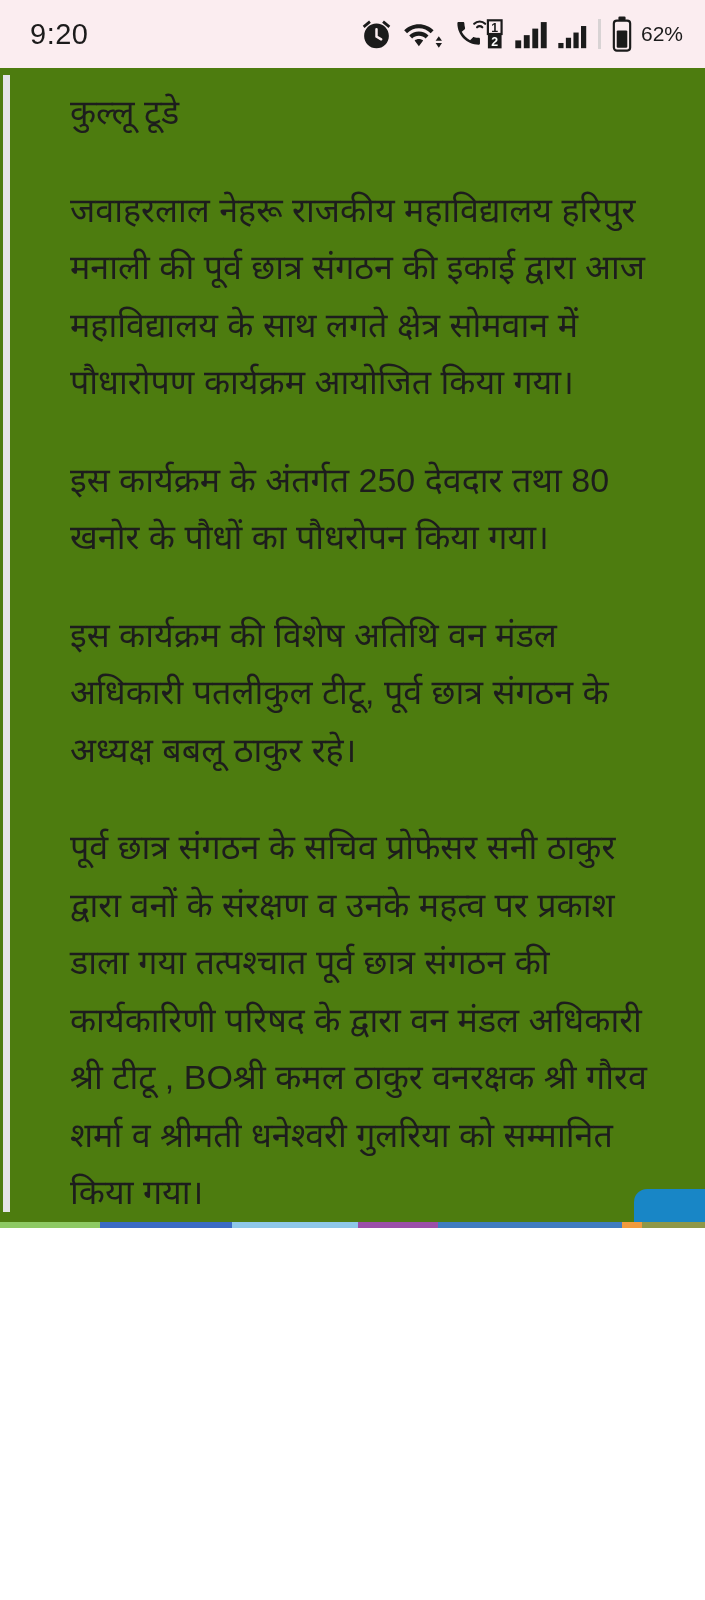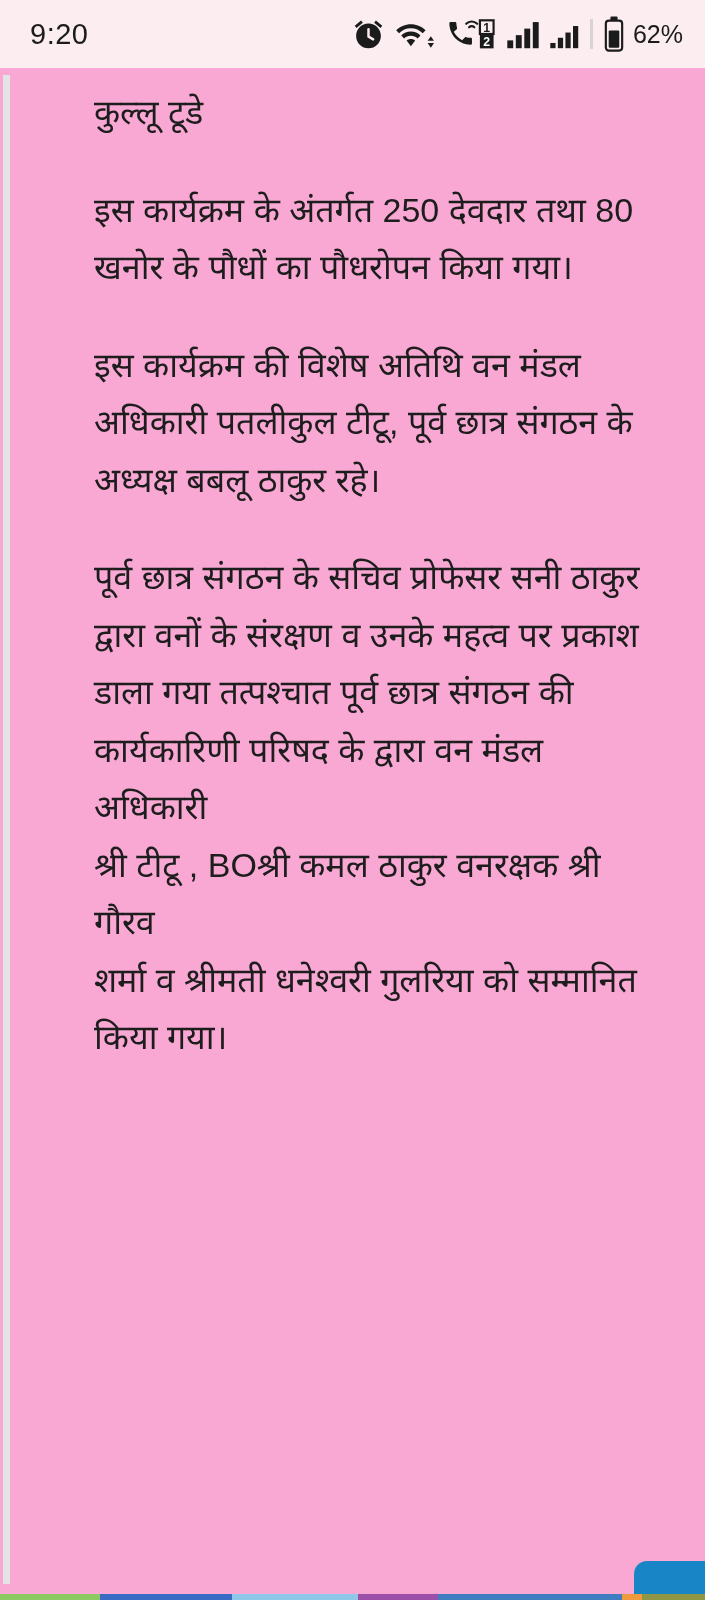"9:20" .screen { height: 1600px -> 1228px }
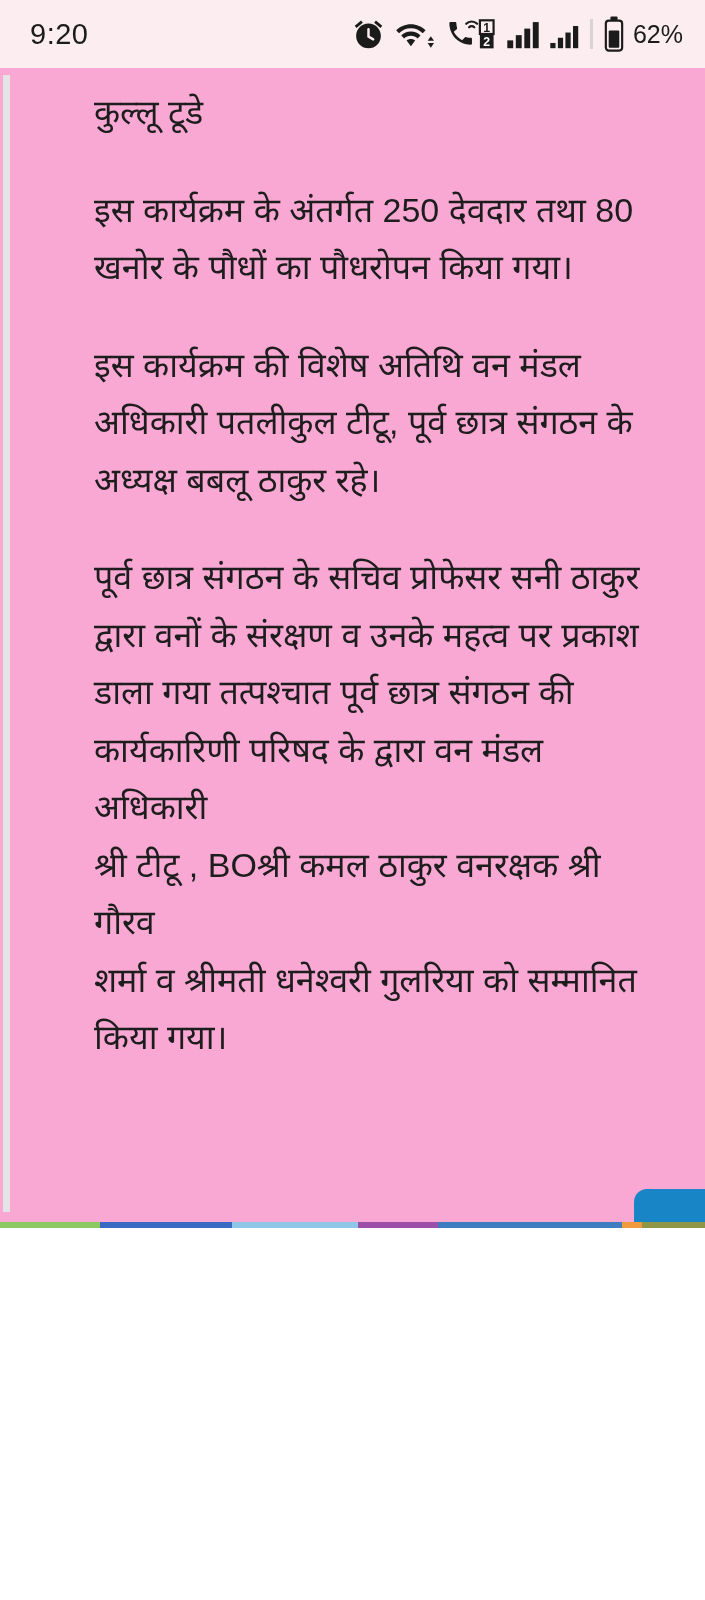"62%" .battery-percent { font-size: 25px -> 21px }
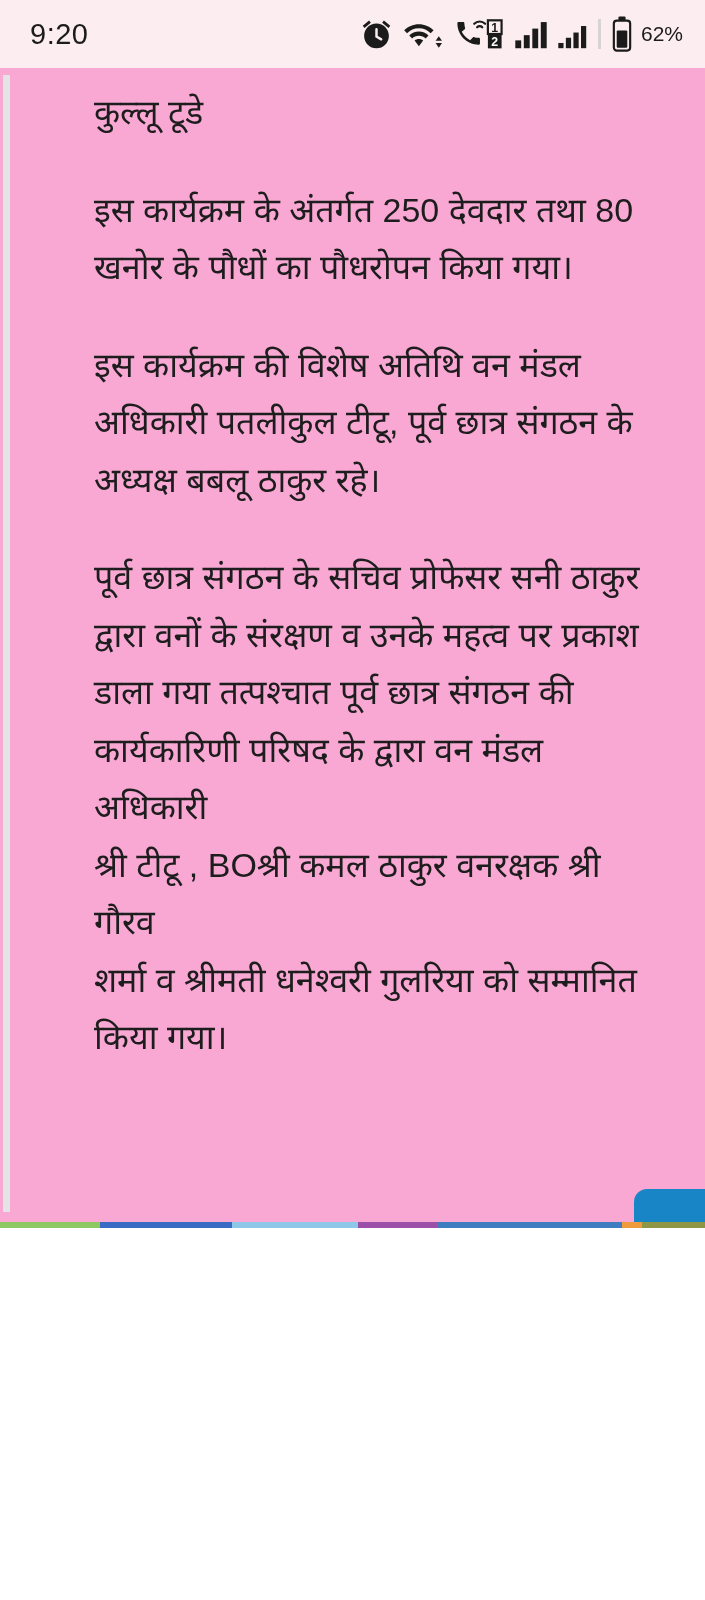"कुल्लू टूडे" .content { background: #f9a8d4 -> #4d7c0f; padding-left: 24px -> none }
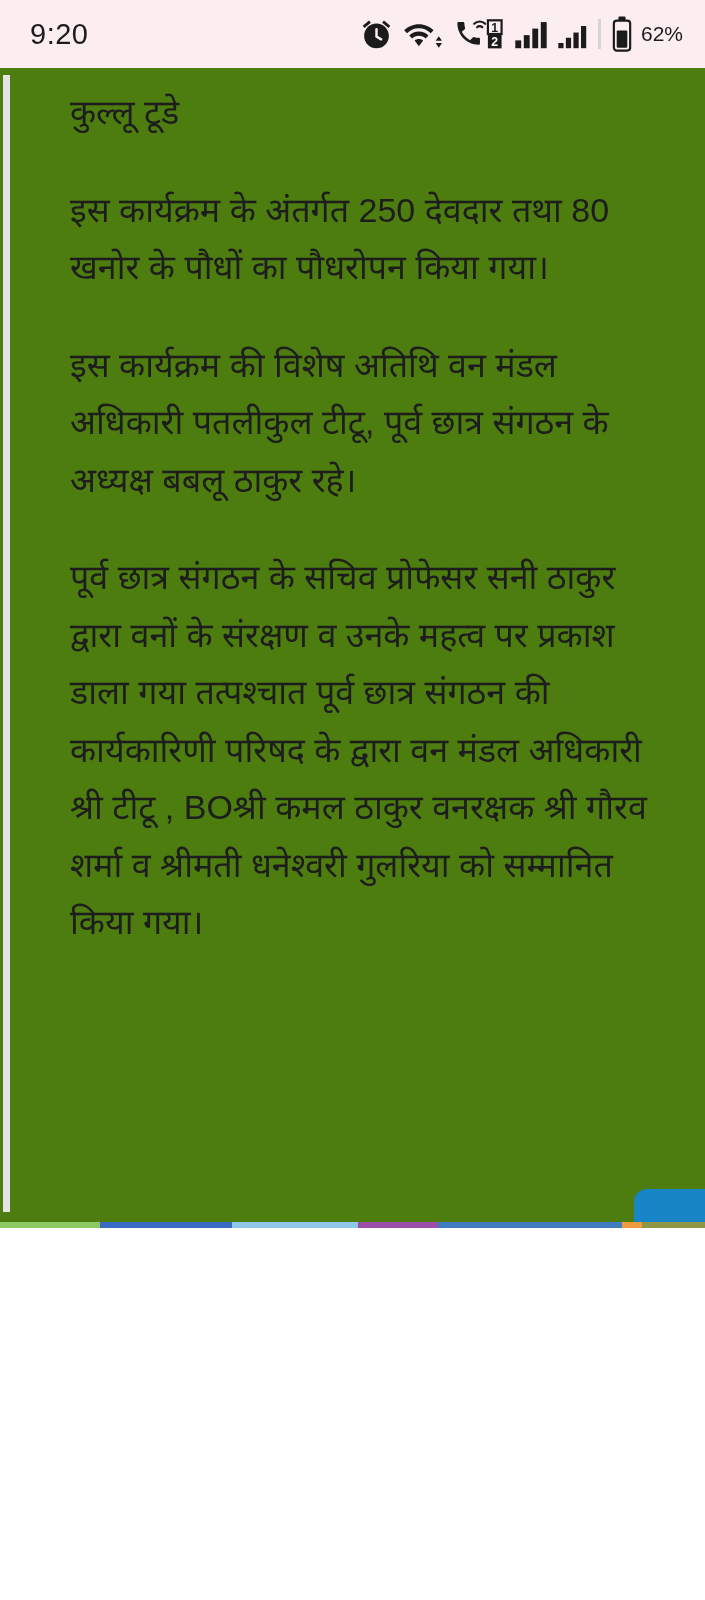"जवाहरलाल नेहरू राजकीय महाविद्यालय हरिपुर" p { html: none -> <p>जवाहरलाल नेहरू राजकीय महाविद्यालय हरिपुर मनाली की पूर्व छात्र संगठन की इकाई द्वारा आज महाविद्यालय के साथ लगते क्षेत्र सोमवान में पौधारोपण कार्यक्रम आयोजित किया गया।</p> }
